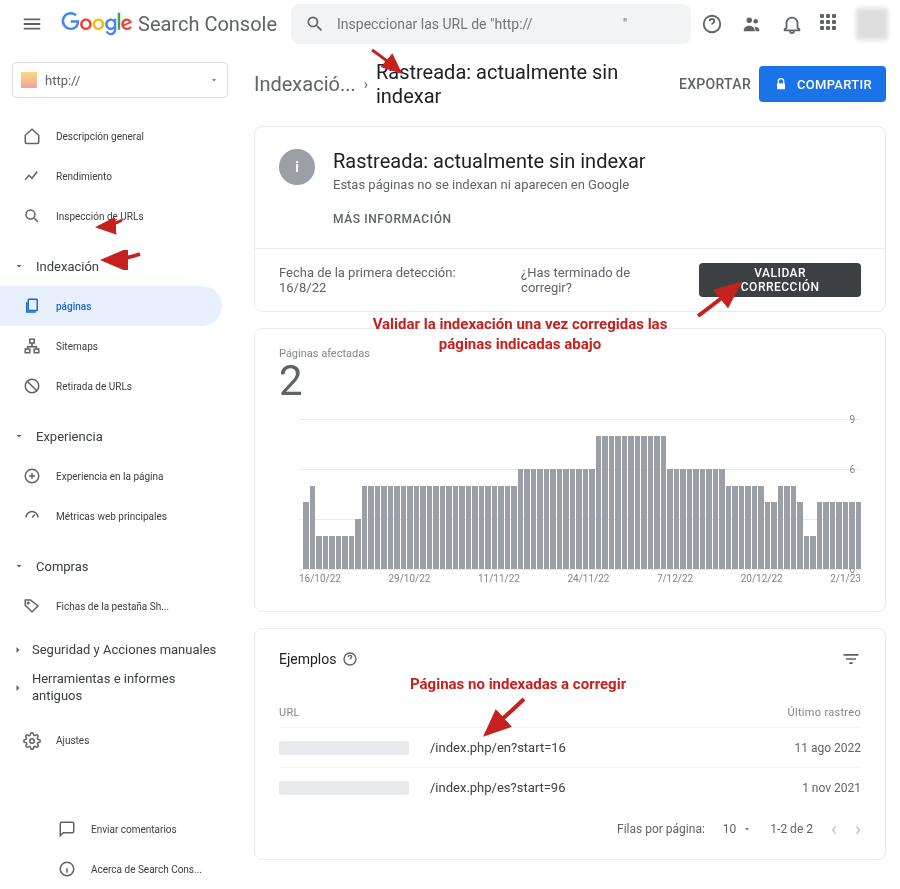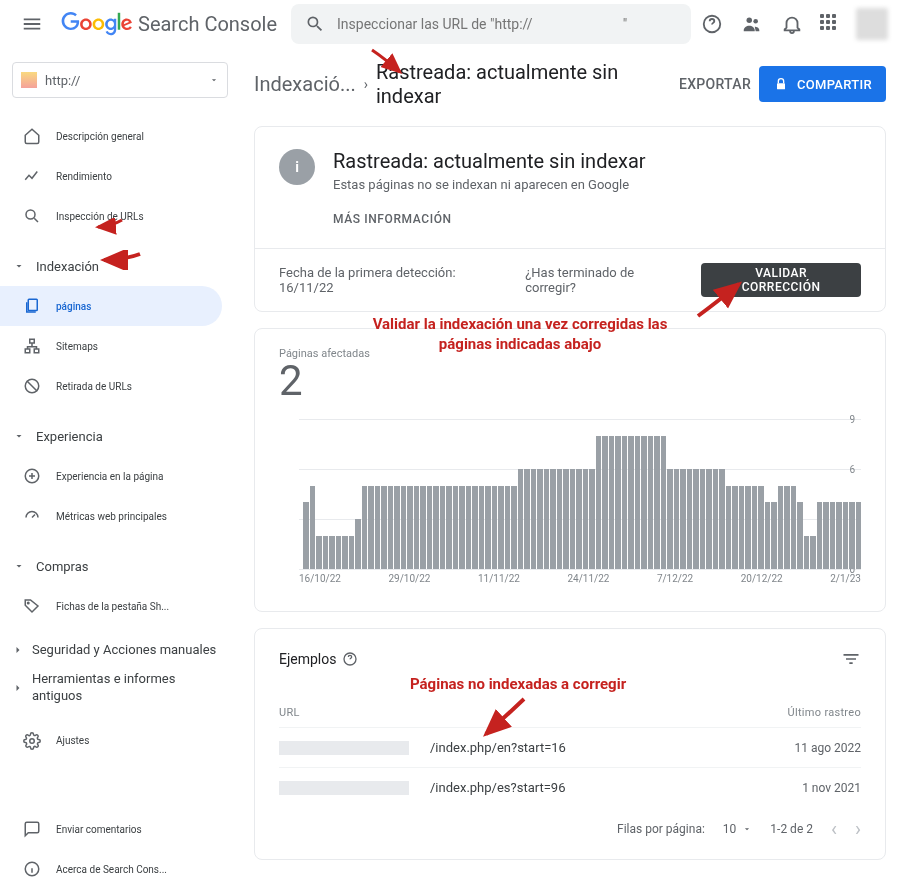"16/11/22" span { text: 16/11/22 -> 16/8/22 }
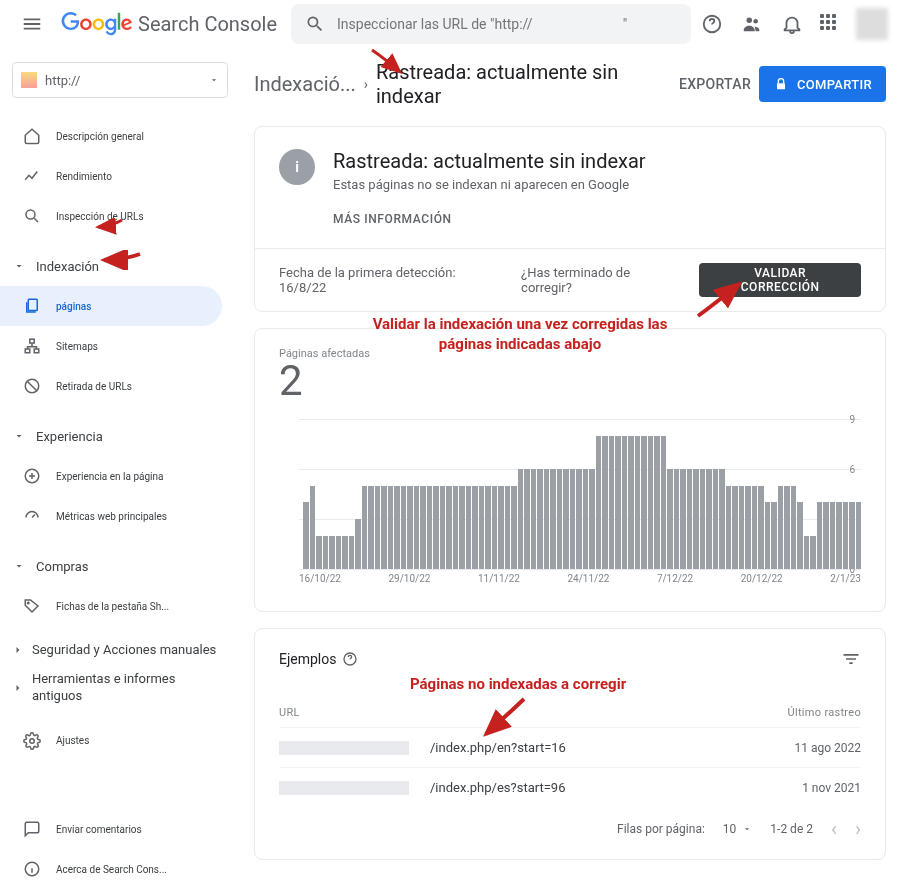"Enviar comentarios" .sidebar-footer { padding-left: none -> 35px }
